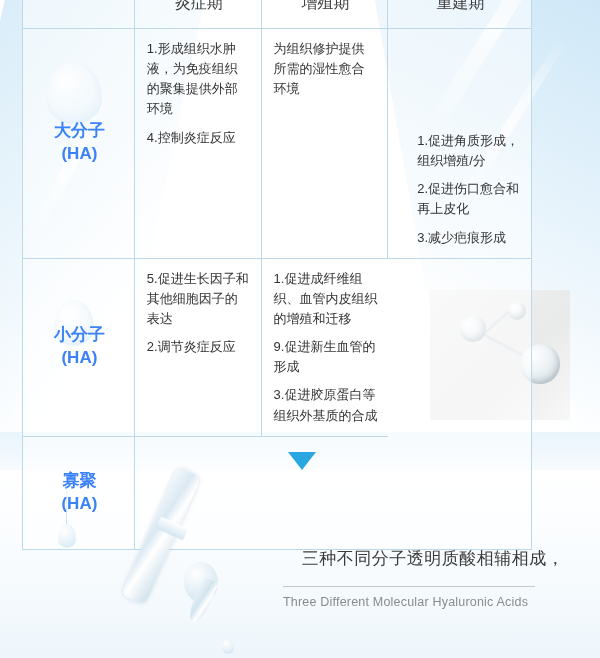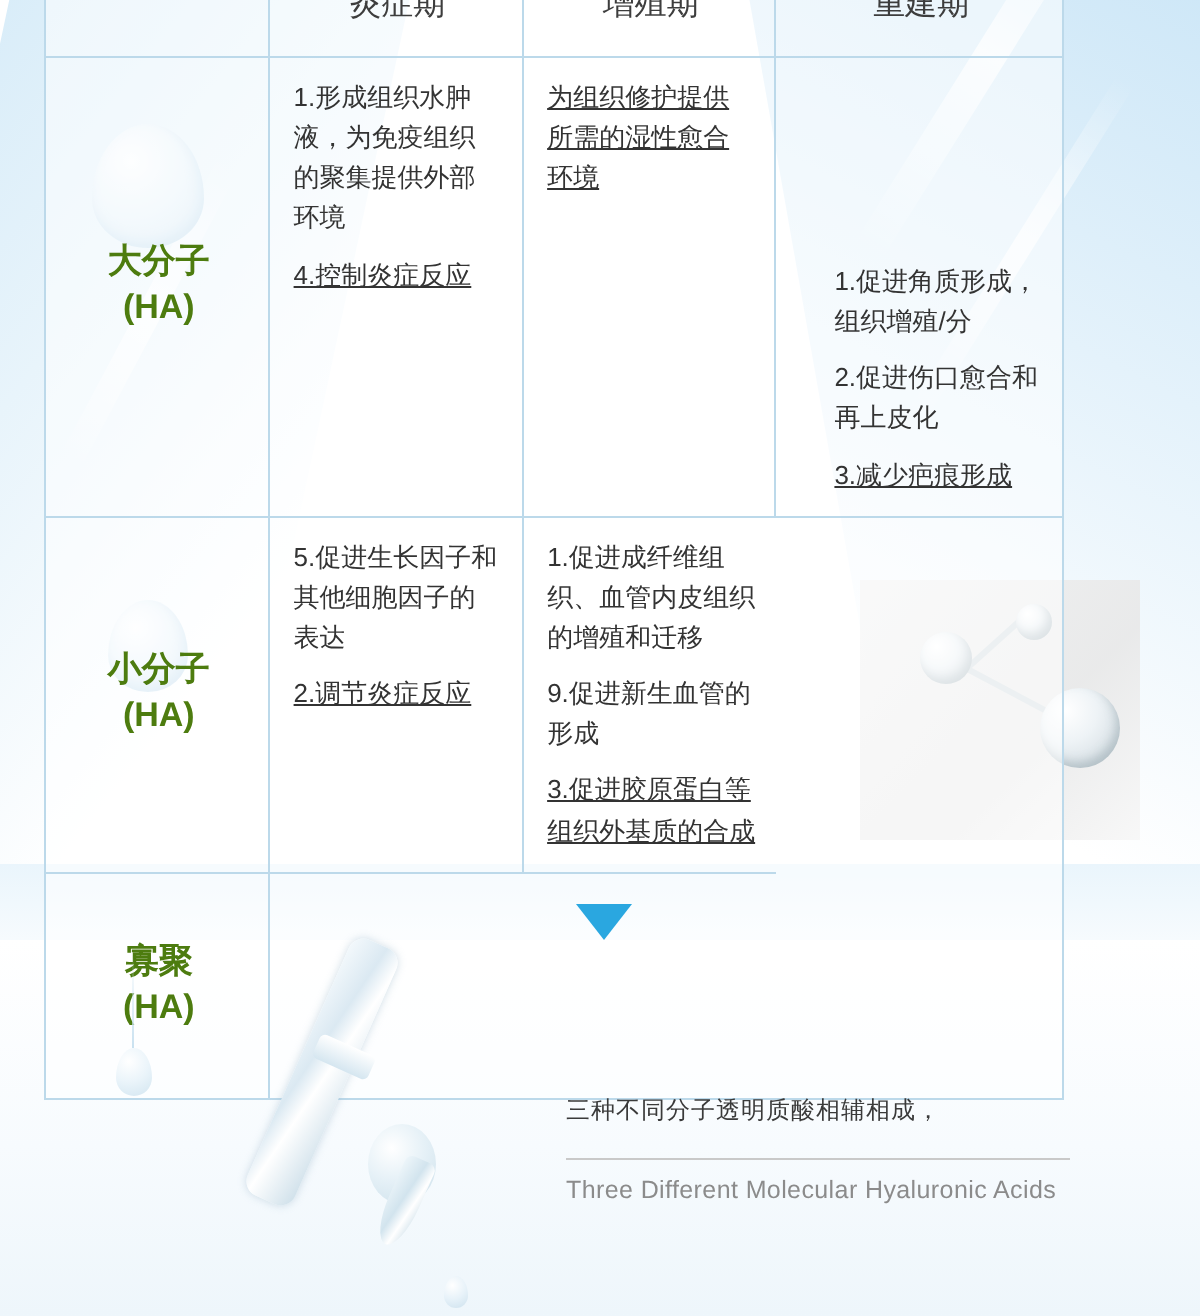"为组织修护提供所需的湿性愈合环境" .cell-p:last-child { text-decoration: underline -> none }
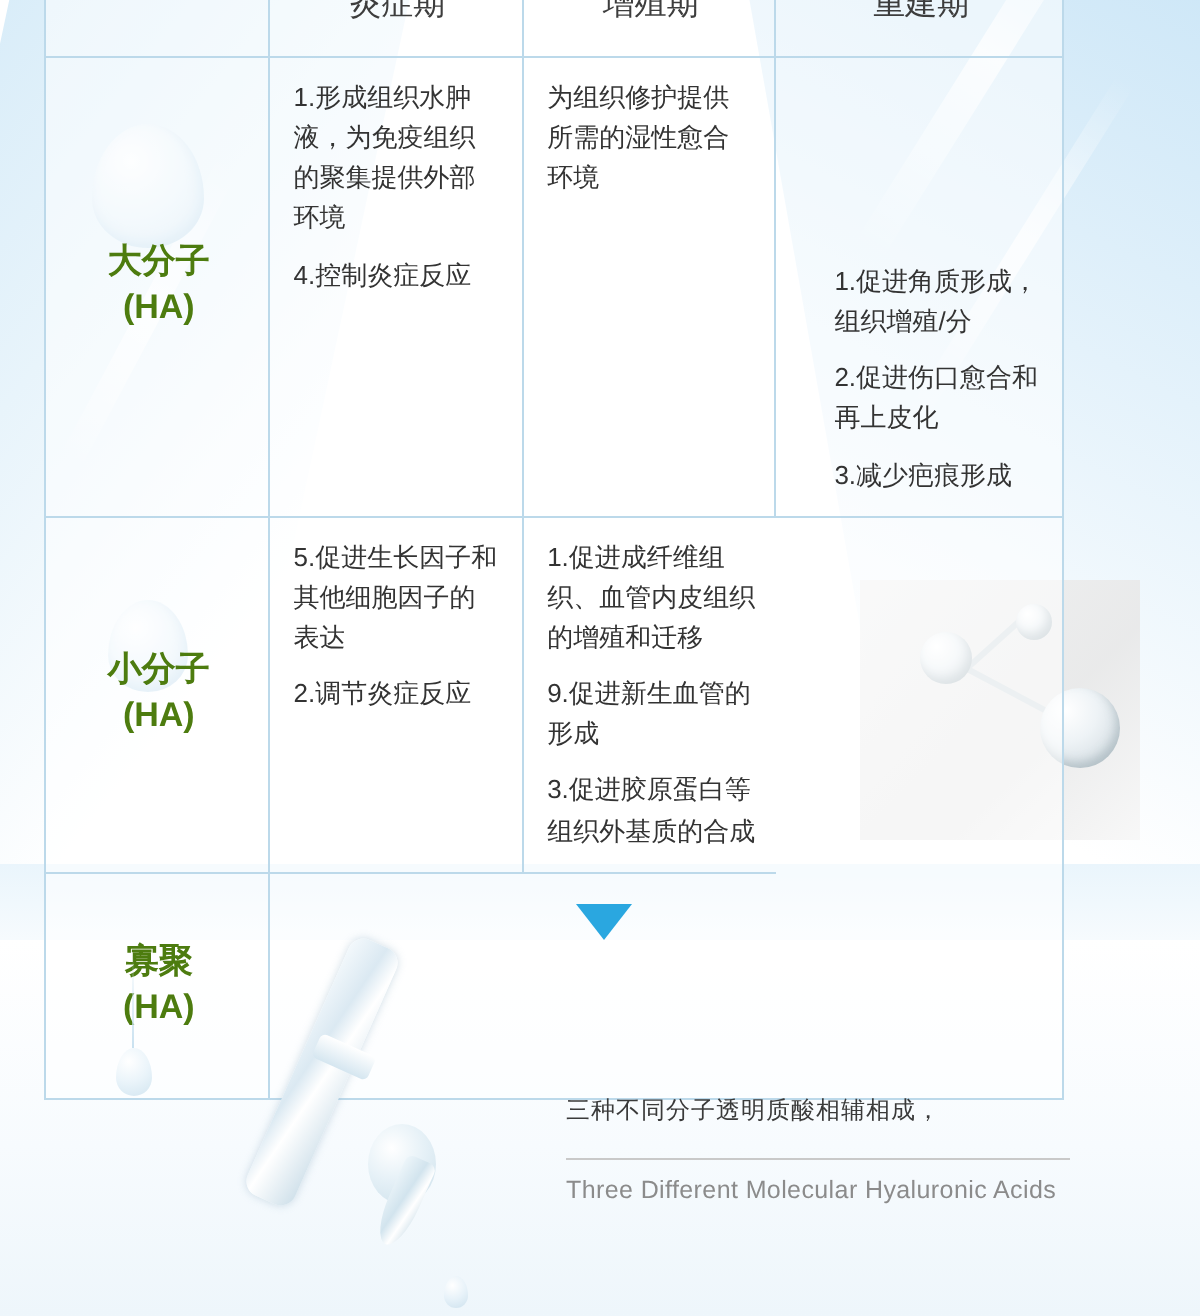"大分子" .row-label { color: #4d7c0f -> #3b82f6 }
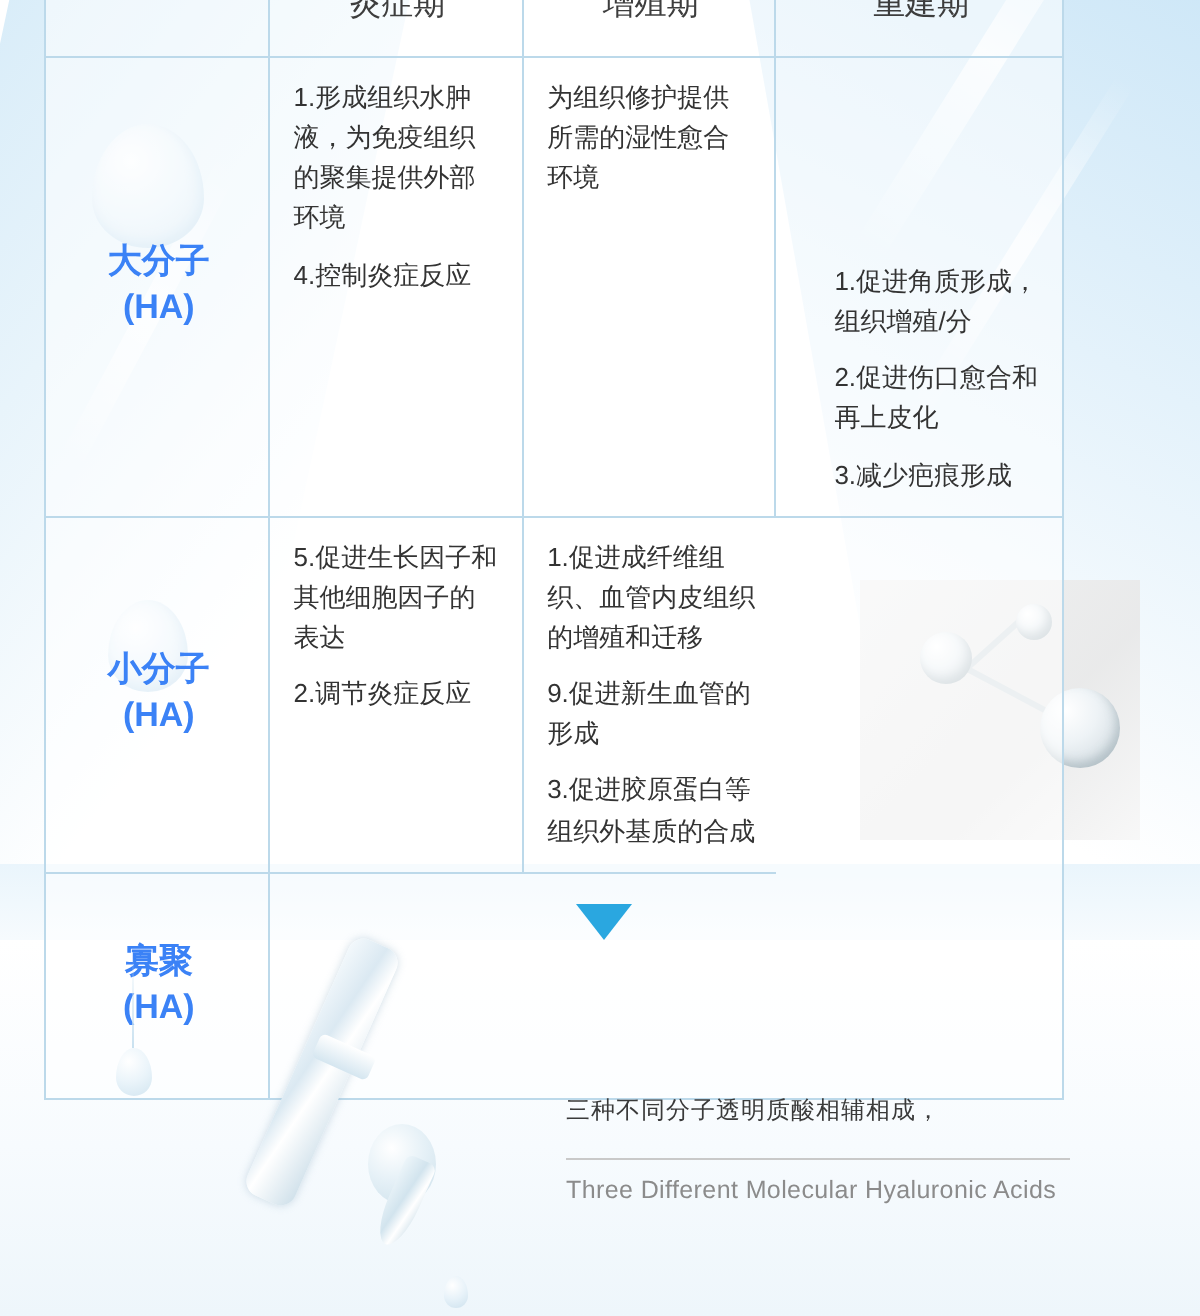"三种不同分子透明质酸相辅相成，" .bottom-text .line { font-size: 12px -> 17px; text-align: none -> center }
